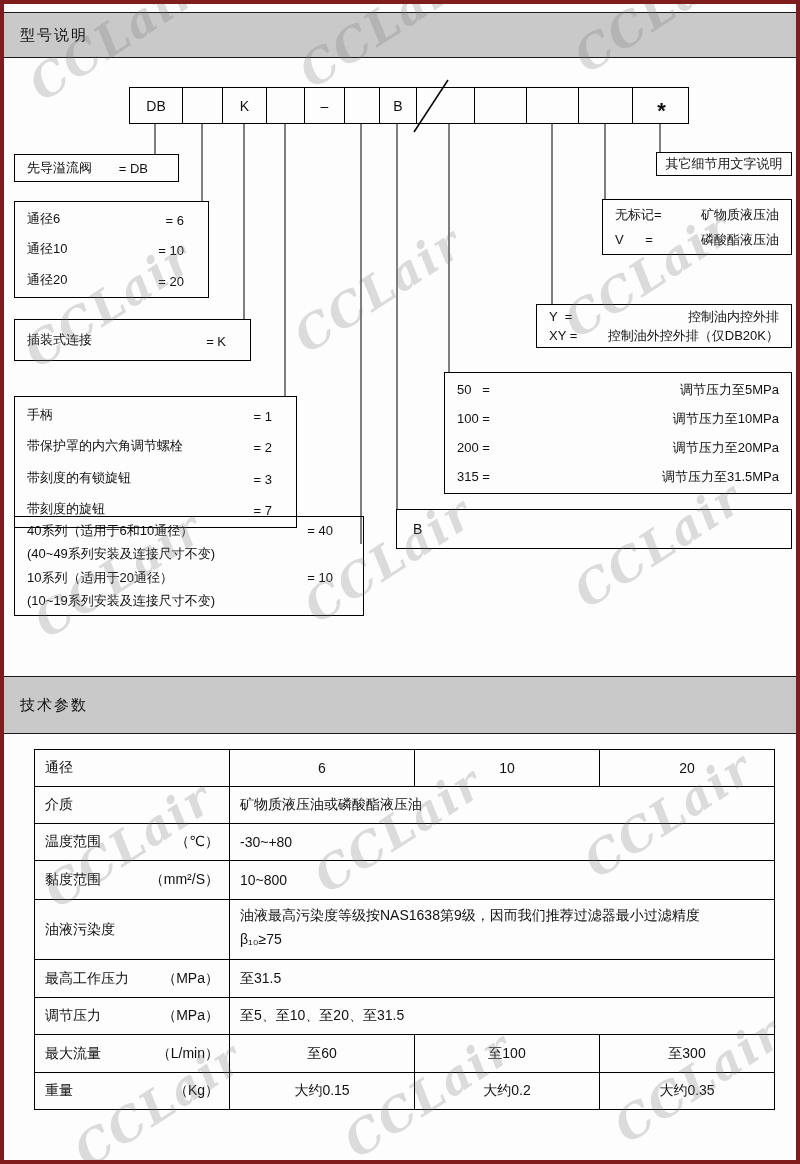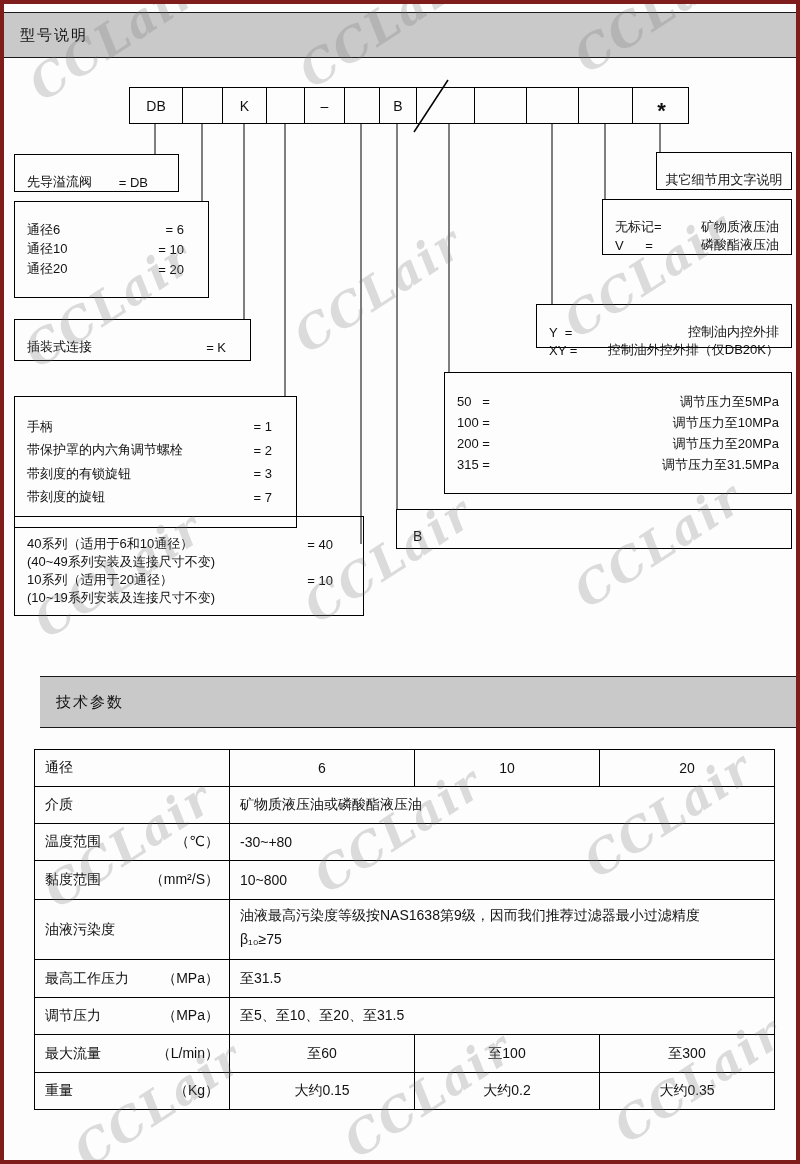"先导溢流阀" .dbox { padding: 18px 0 -> 2px 0 }
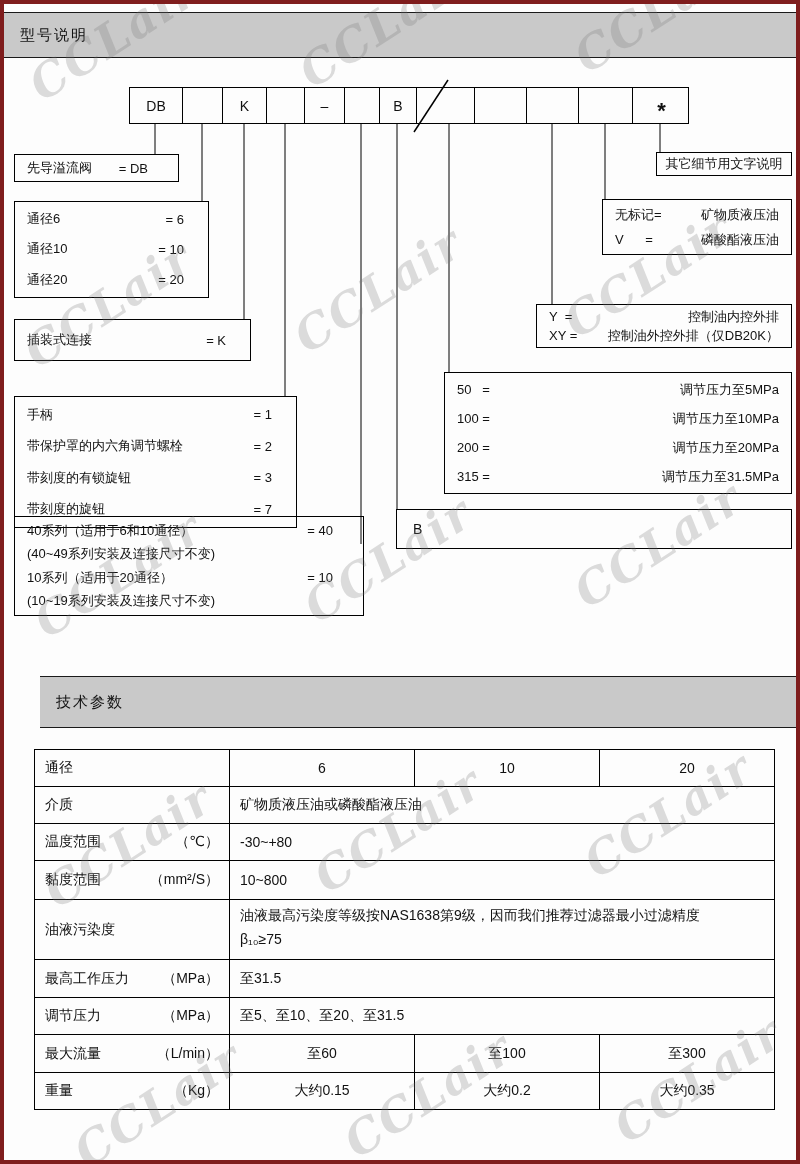"通径6" .pr24 .drow { align-items: none -> flex-end }
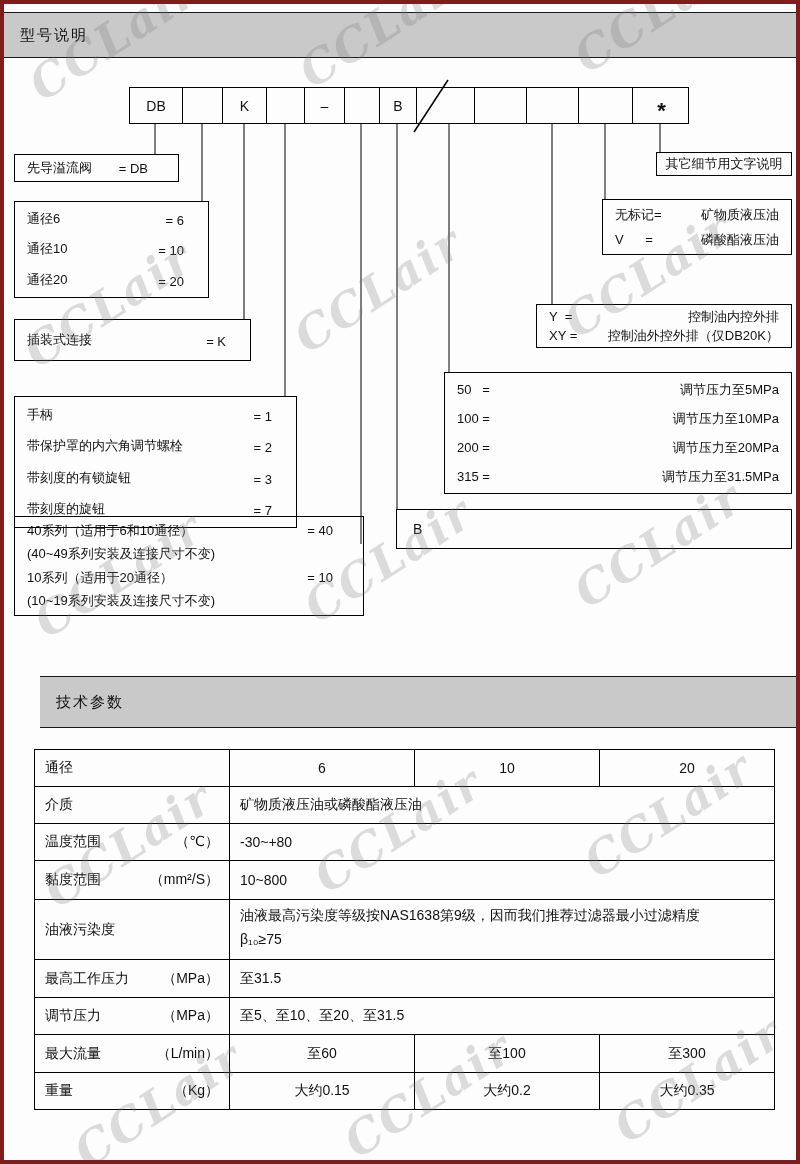"技术参数" #bar-tech { height: 52px -> 58px; margin-left: 36px -> none }
